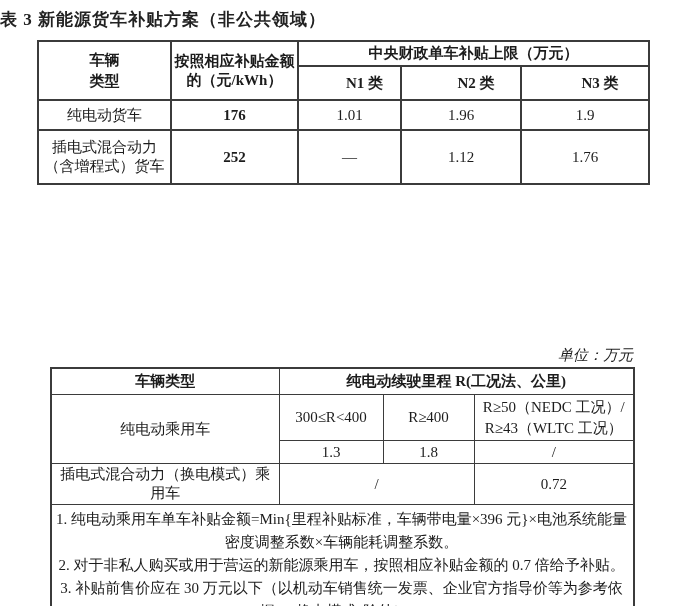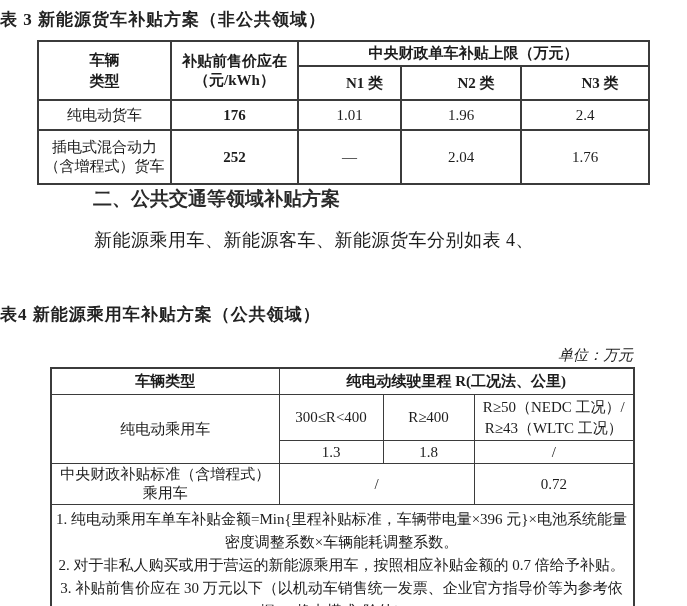"补贴前售价应在（元/kWh）" th { text: 补贴前售价应在 -> 按照相应补贴金额的 }
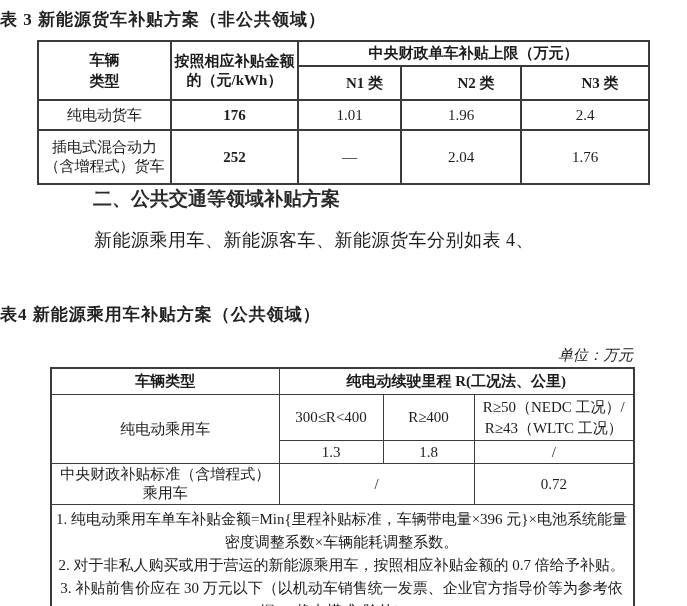"2.4" td { text: 2.4 -> 1.9 }
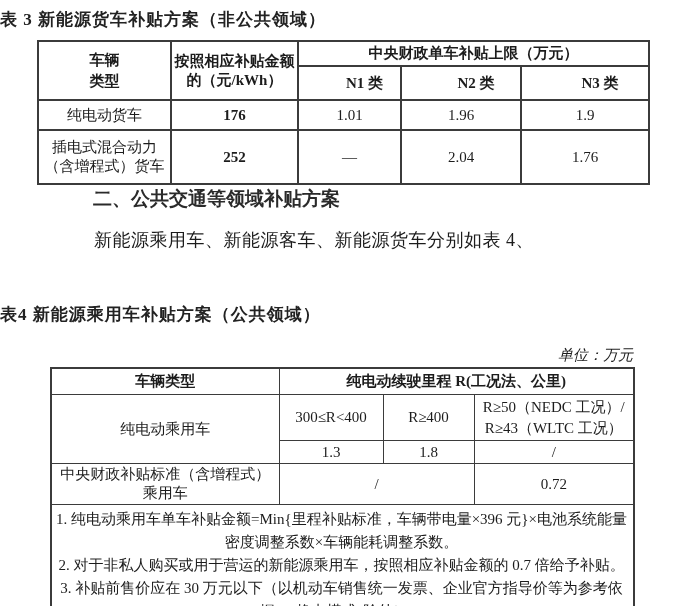"2.04" td { text: 2.04 -> 1.12 }
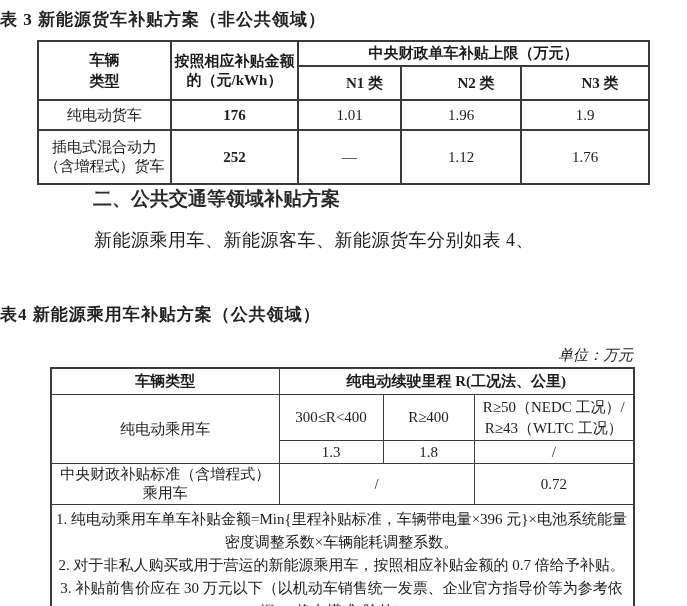"二、公共交通等领域补贴方案" div.section-heading { html: <div>二、公共交通等领域补贴方案</div> -> none }
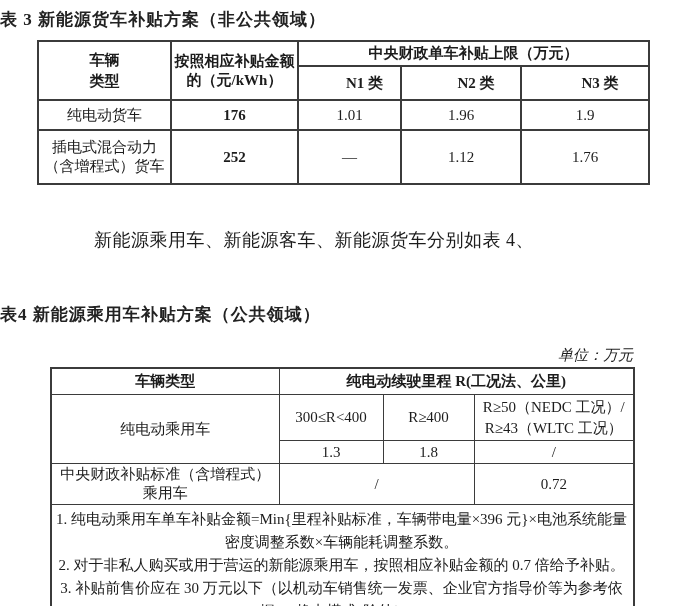"新能源乘用车、新能源客车、新能源货车分别如表 4、" div.body-line { html: <div>新能源乘用车、新能源客车、新能源货车分别如表 4、</div> -> none }
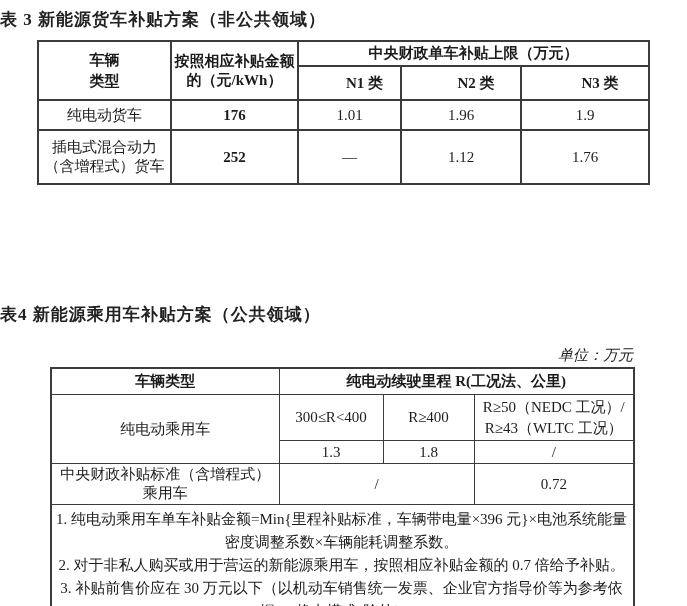"表4 新能源乘用车补贴方案（公共领域）" div.doc-title { html: <div>表4 新能源乘用车补贴方案（公共领域）</div> -> none }
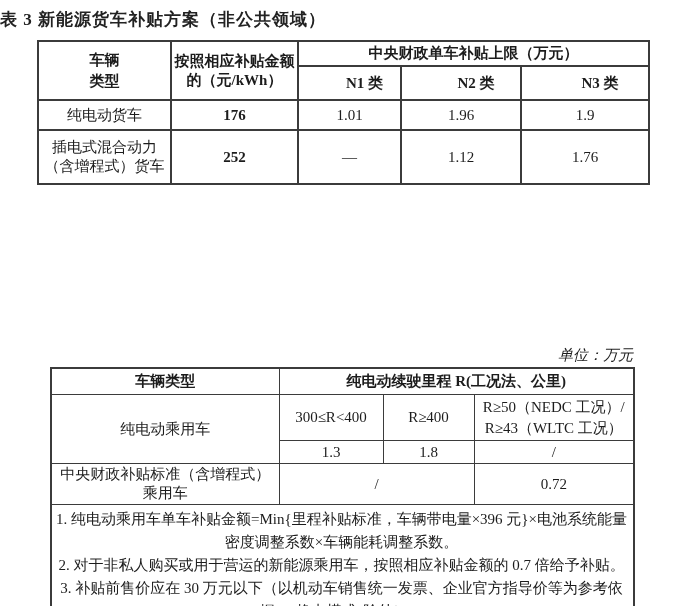"中央财政补贴标准（含增程式）乘用车" td { text: 中央财政补贴标准（含增程 -> 插电式混合动力（换电模 }
